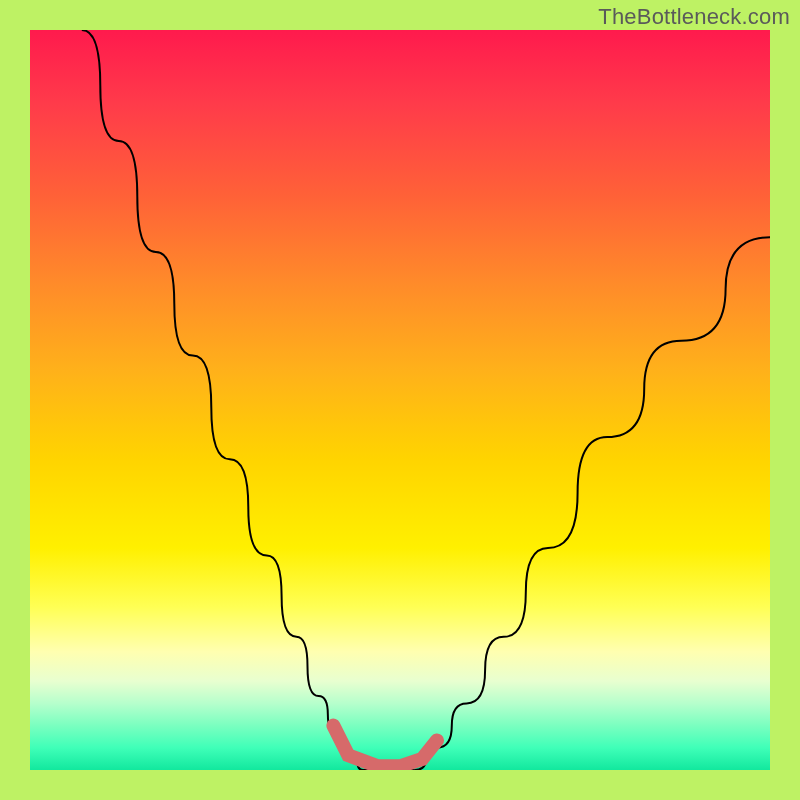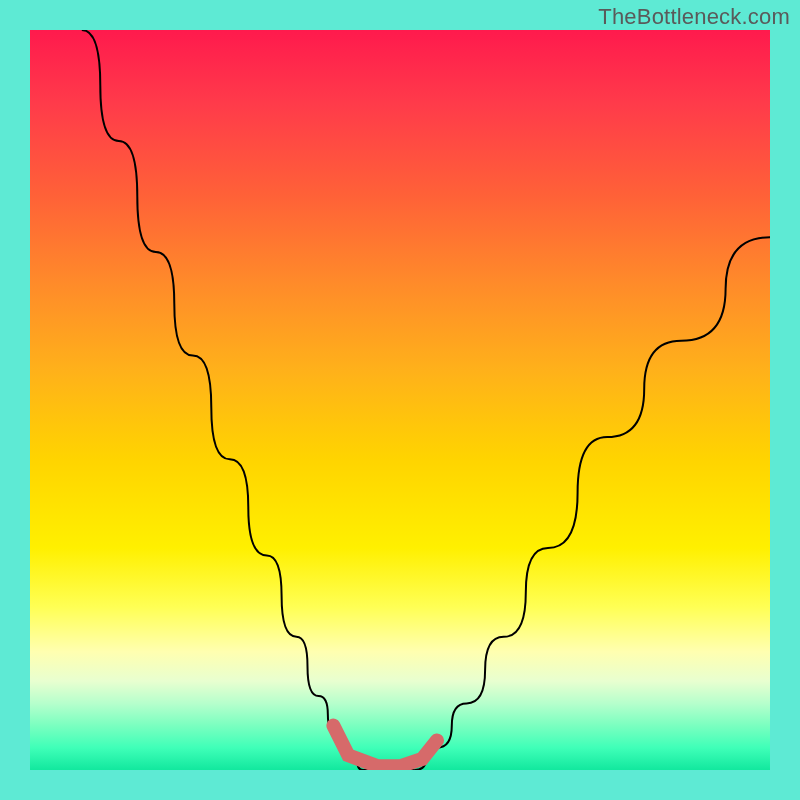"TheBottleneck.com" .frame { background: #5eead4 -> #bef264 }
